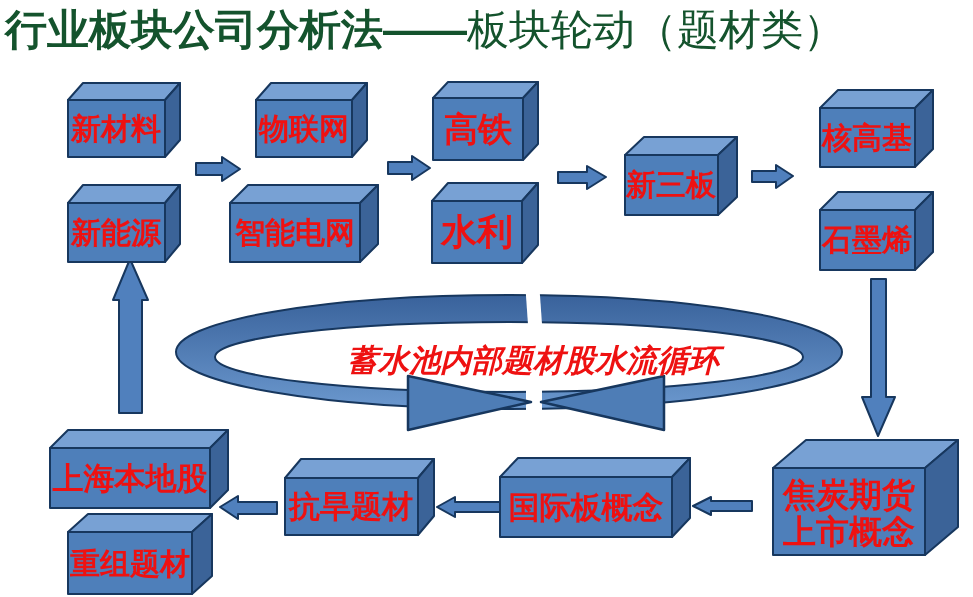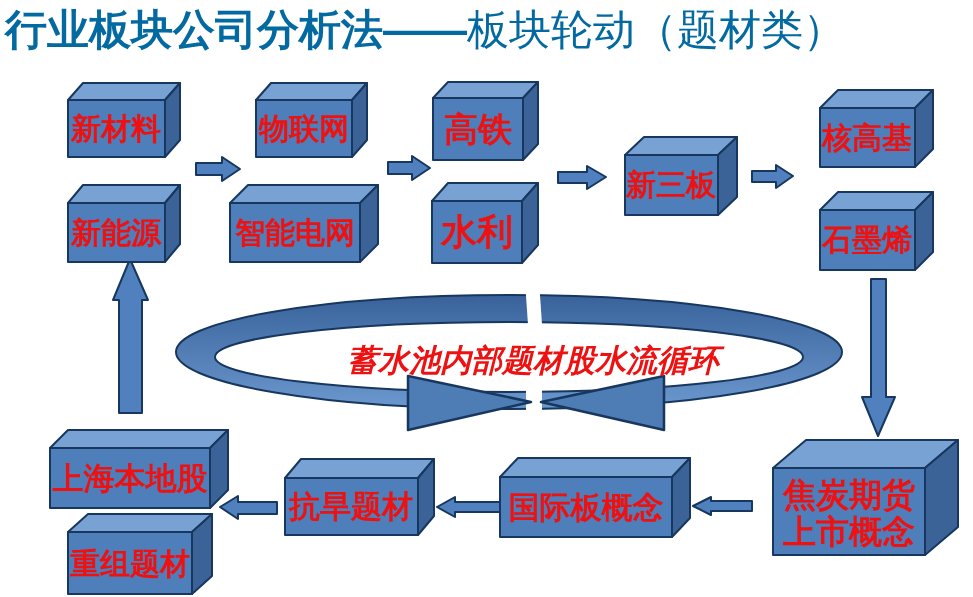"行业板块公司分析法——板块轮动（题材类）" .title { color: #0369a1 -> #14532d }
